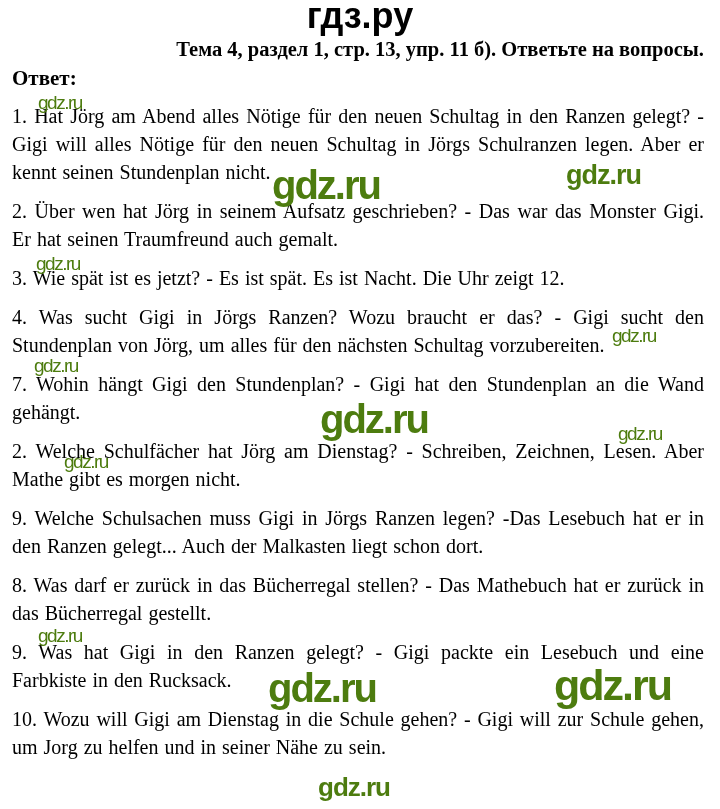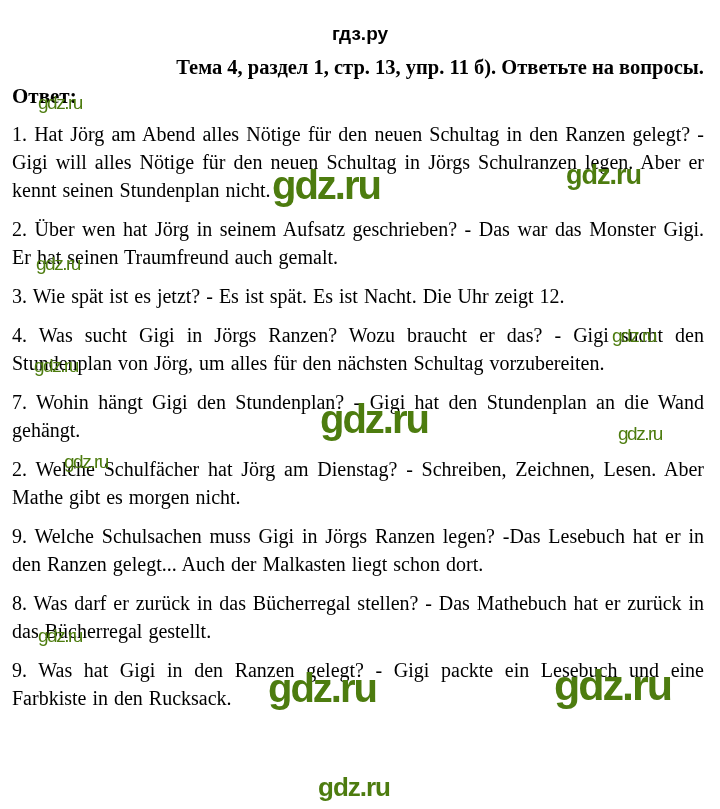"гдз.ру" .logo { font-size: 19px -> 36px; padding-top: 18px -> 0 }
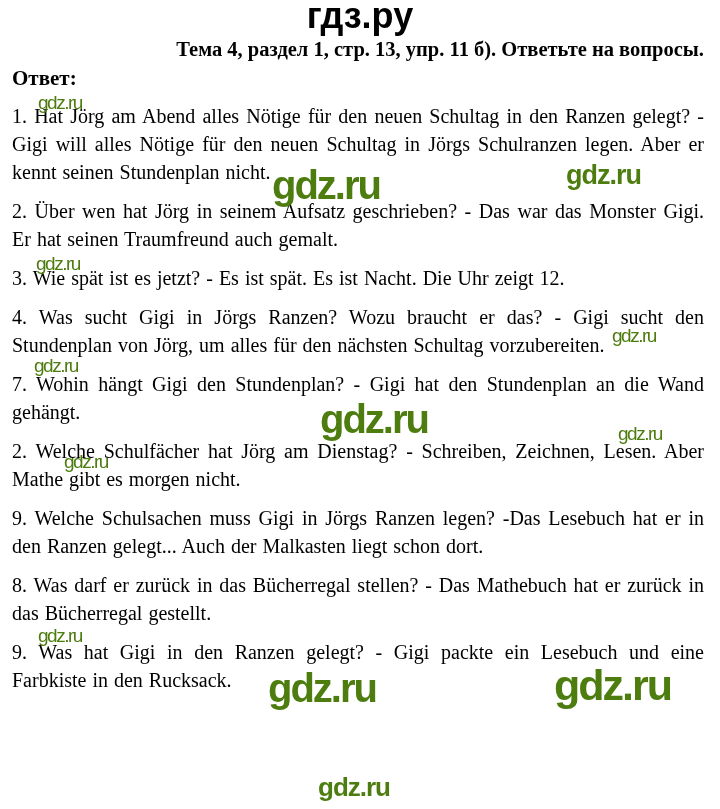"10. Wozu will Gigi am" p { html: none -> <p>10. Wozu will Gigi am Dienstag in die Schule gehen? - Gigi will zur Schule gehen, um Jorg zu helfen und in seiner Nähe zu sein.</p> }
